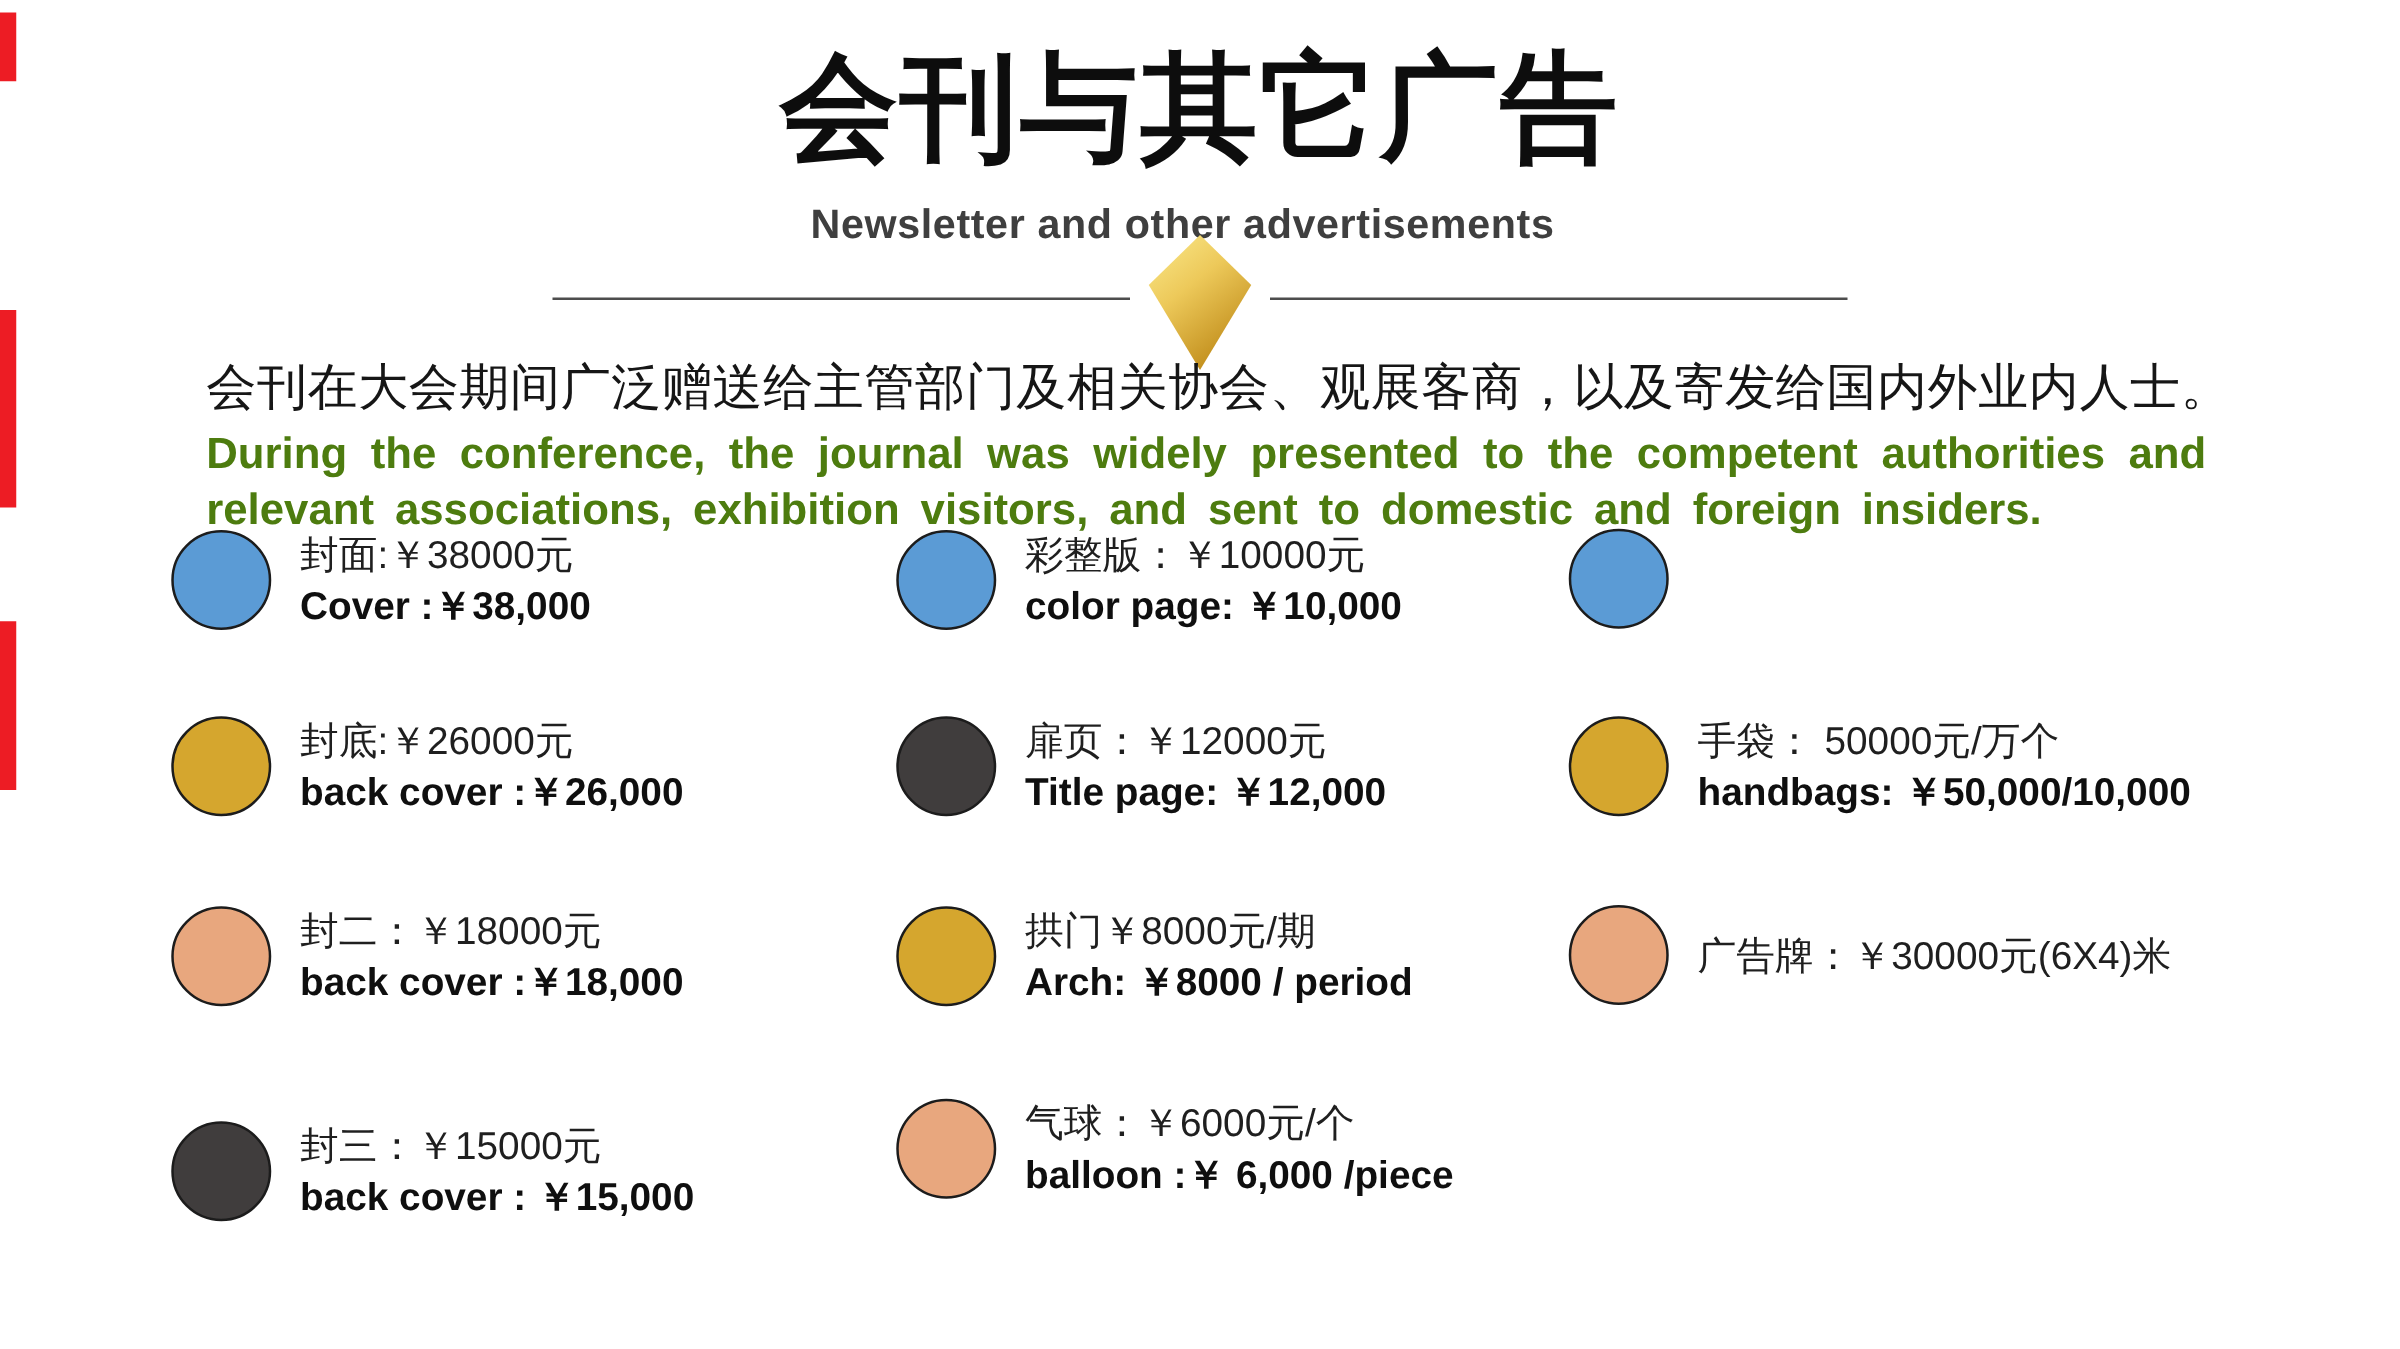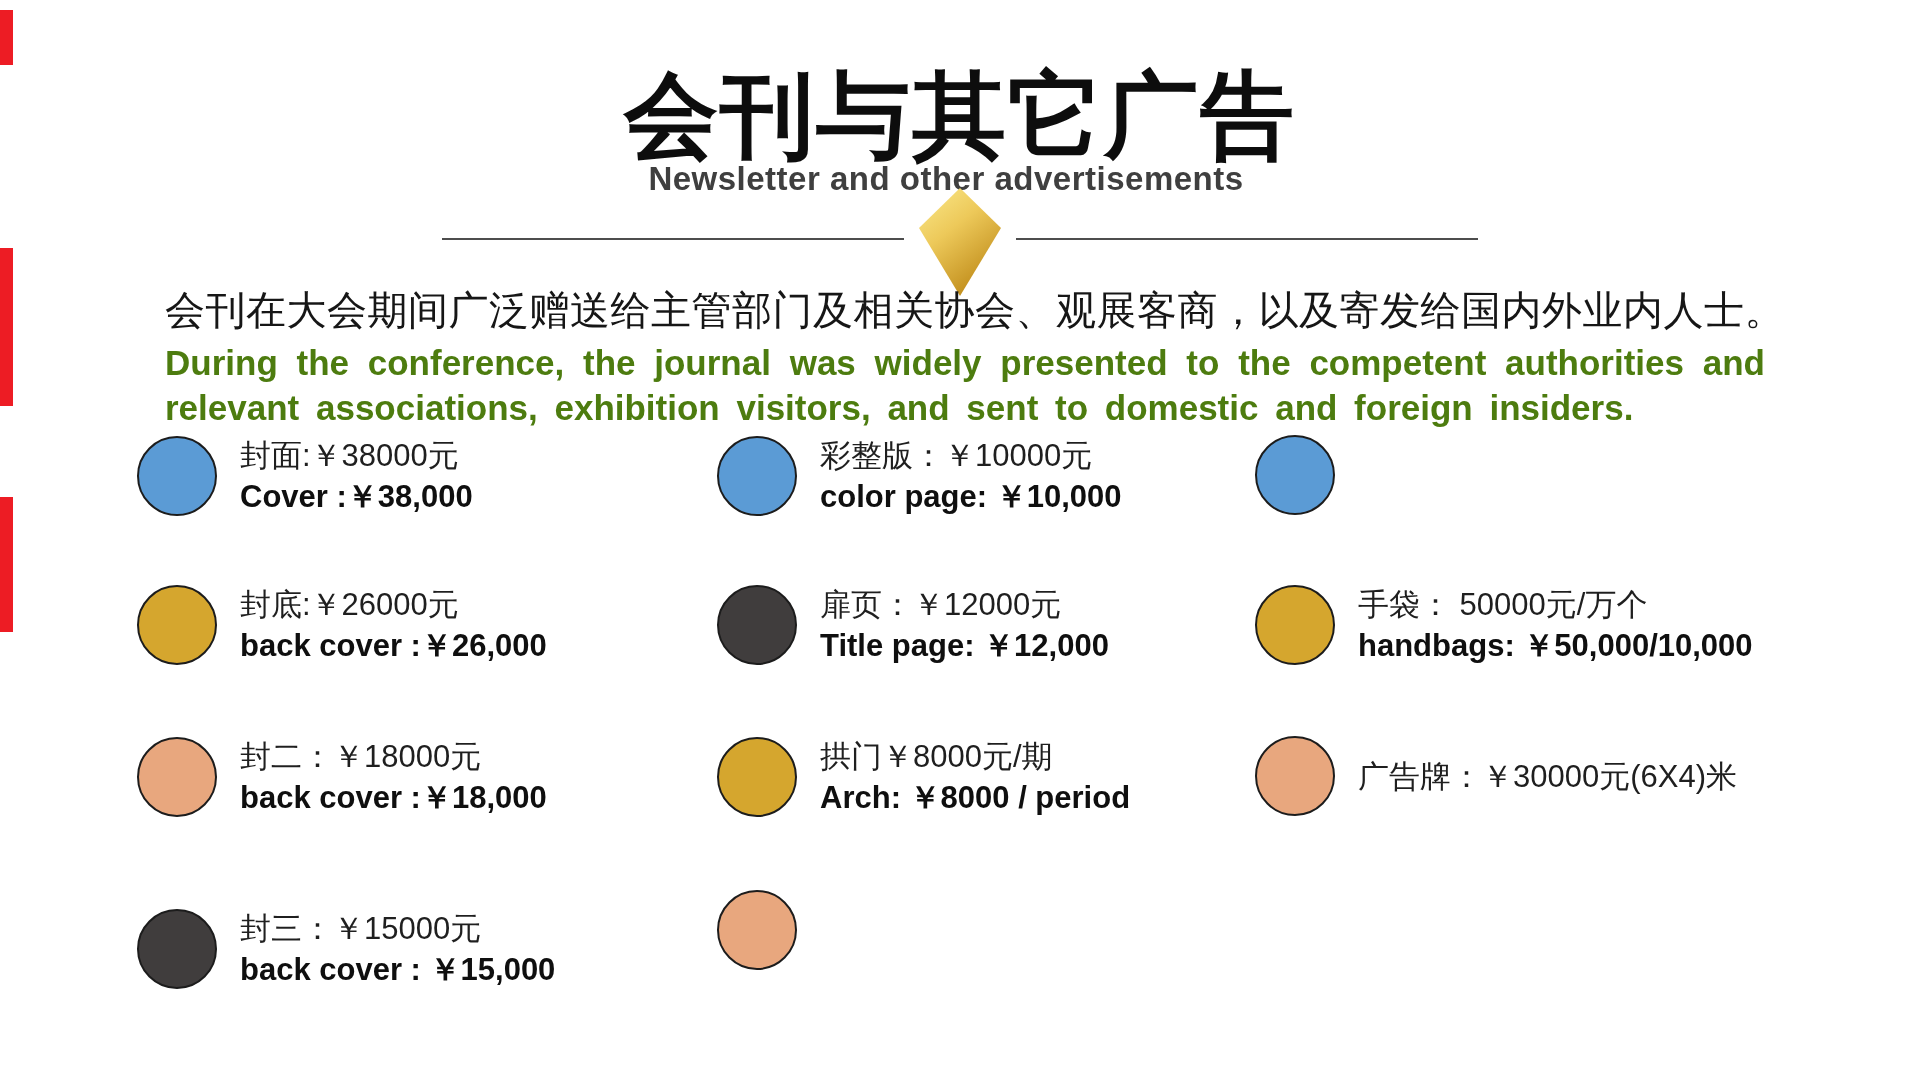"会刊与其它广告" .title { margin-top: 29px -> none }
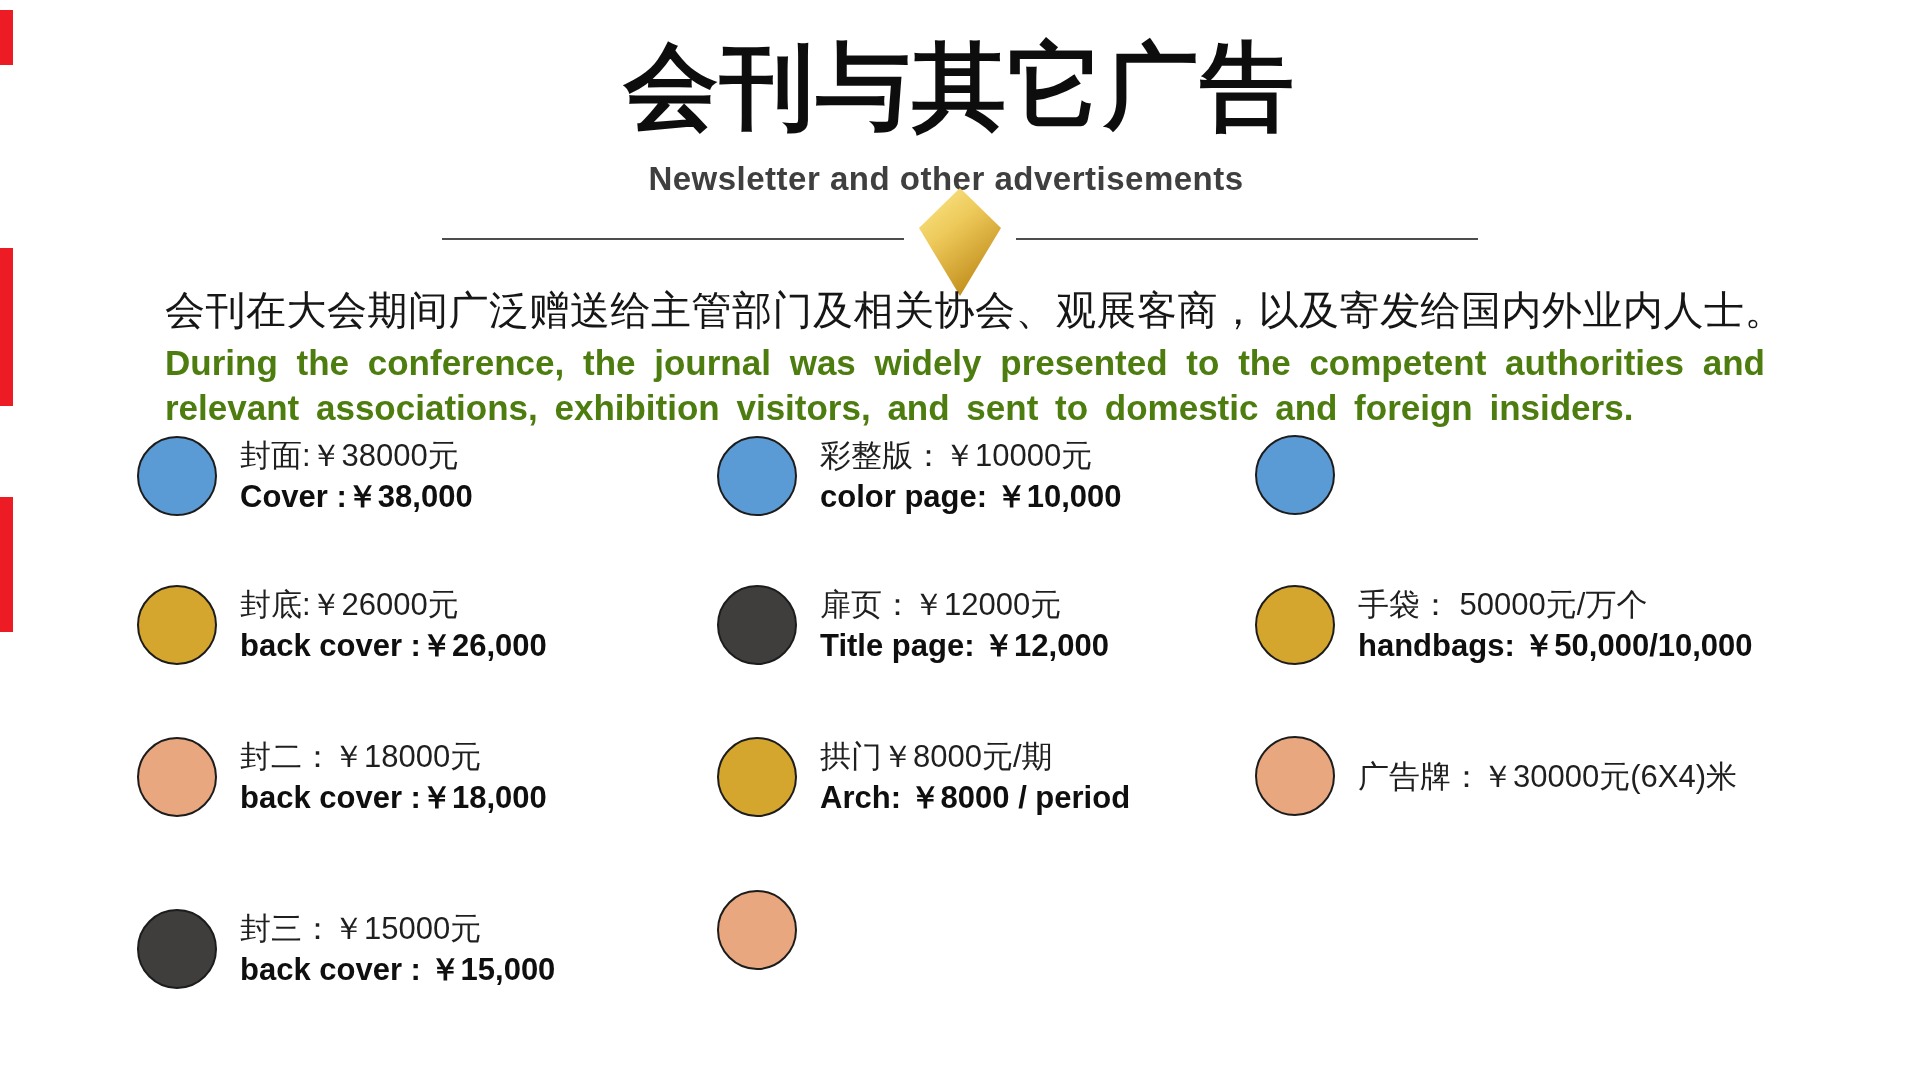"封面:￥38000元" .item { margin-top: 12px -> none }
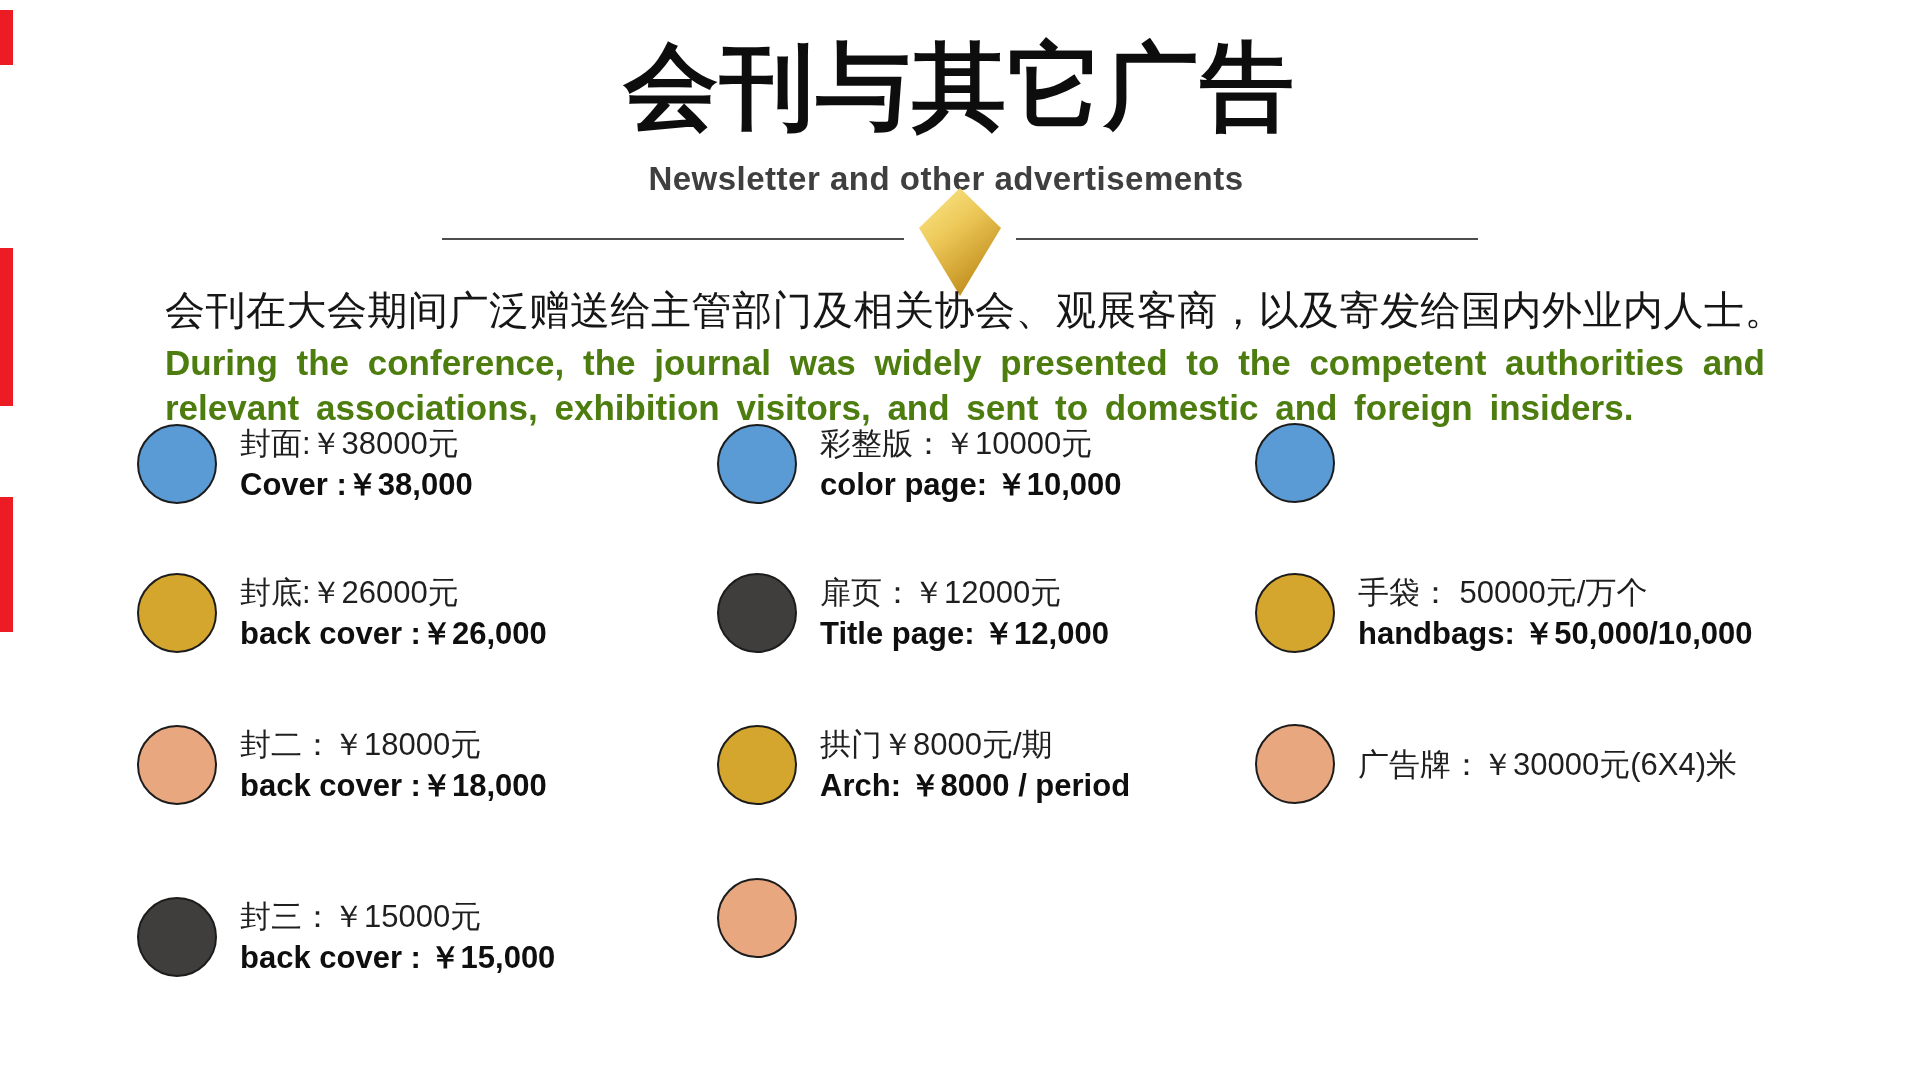"气球：￥6000元/个" span.itext { html: none -> <span> <span>气球：￥6000元/个</span> <span>balloon :￥ 6,000 /piece</span> </span> }
